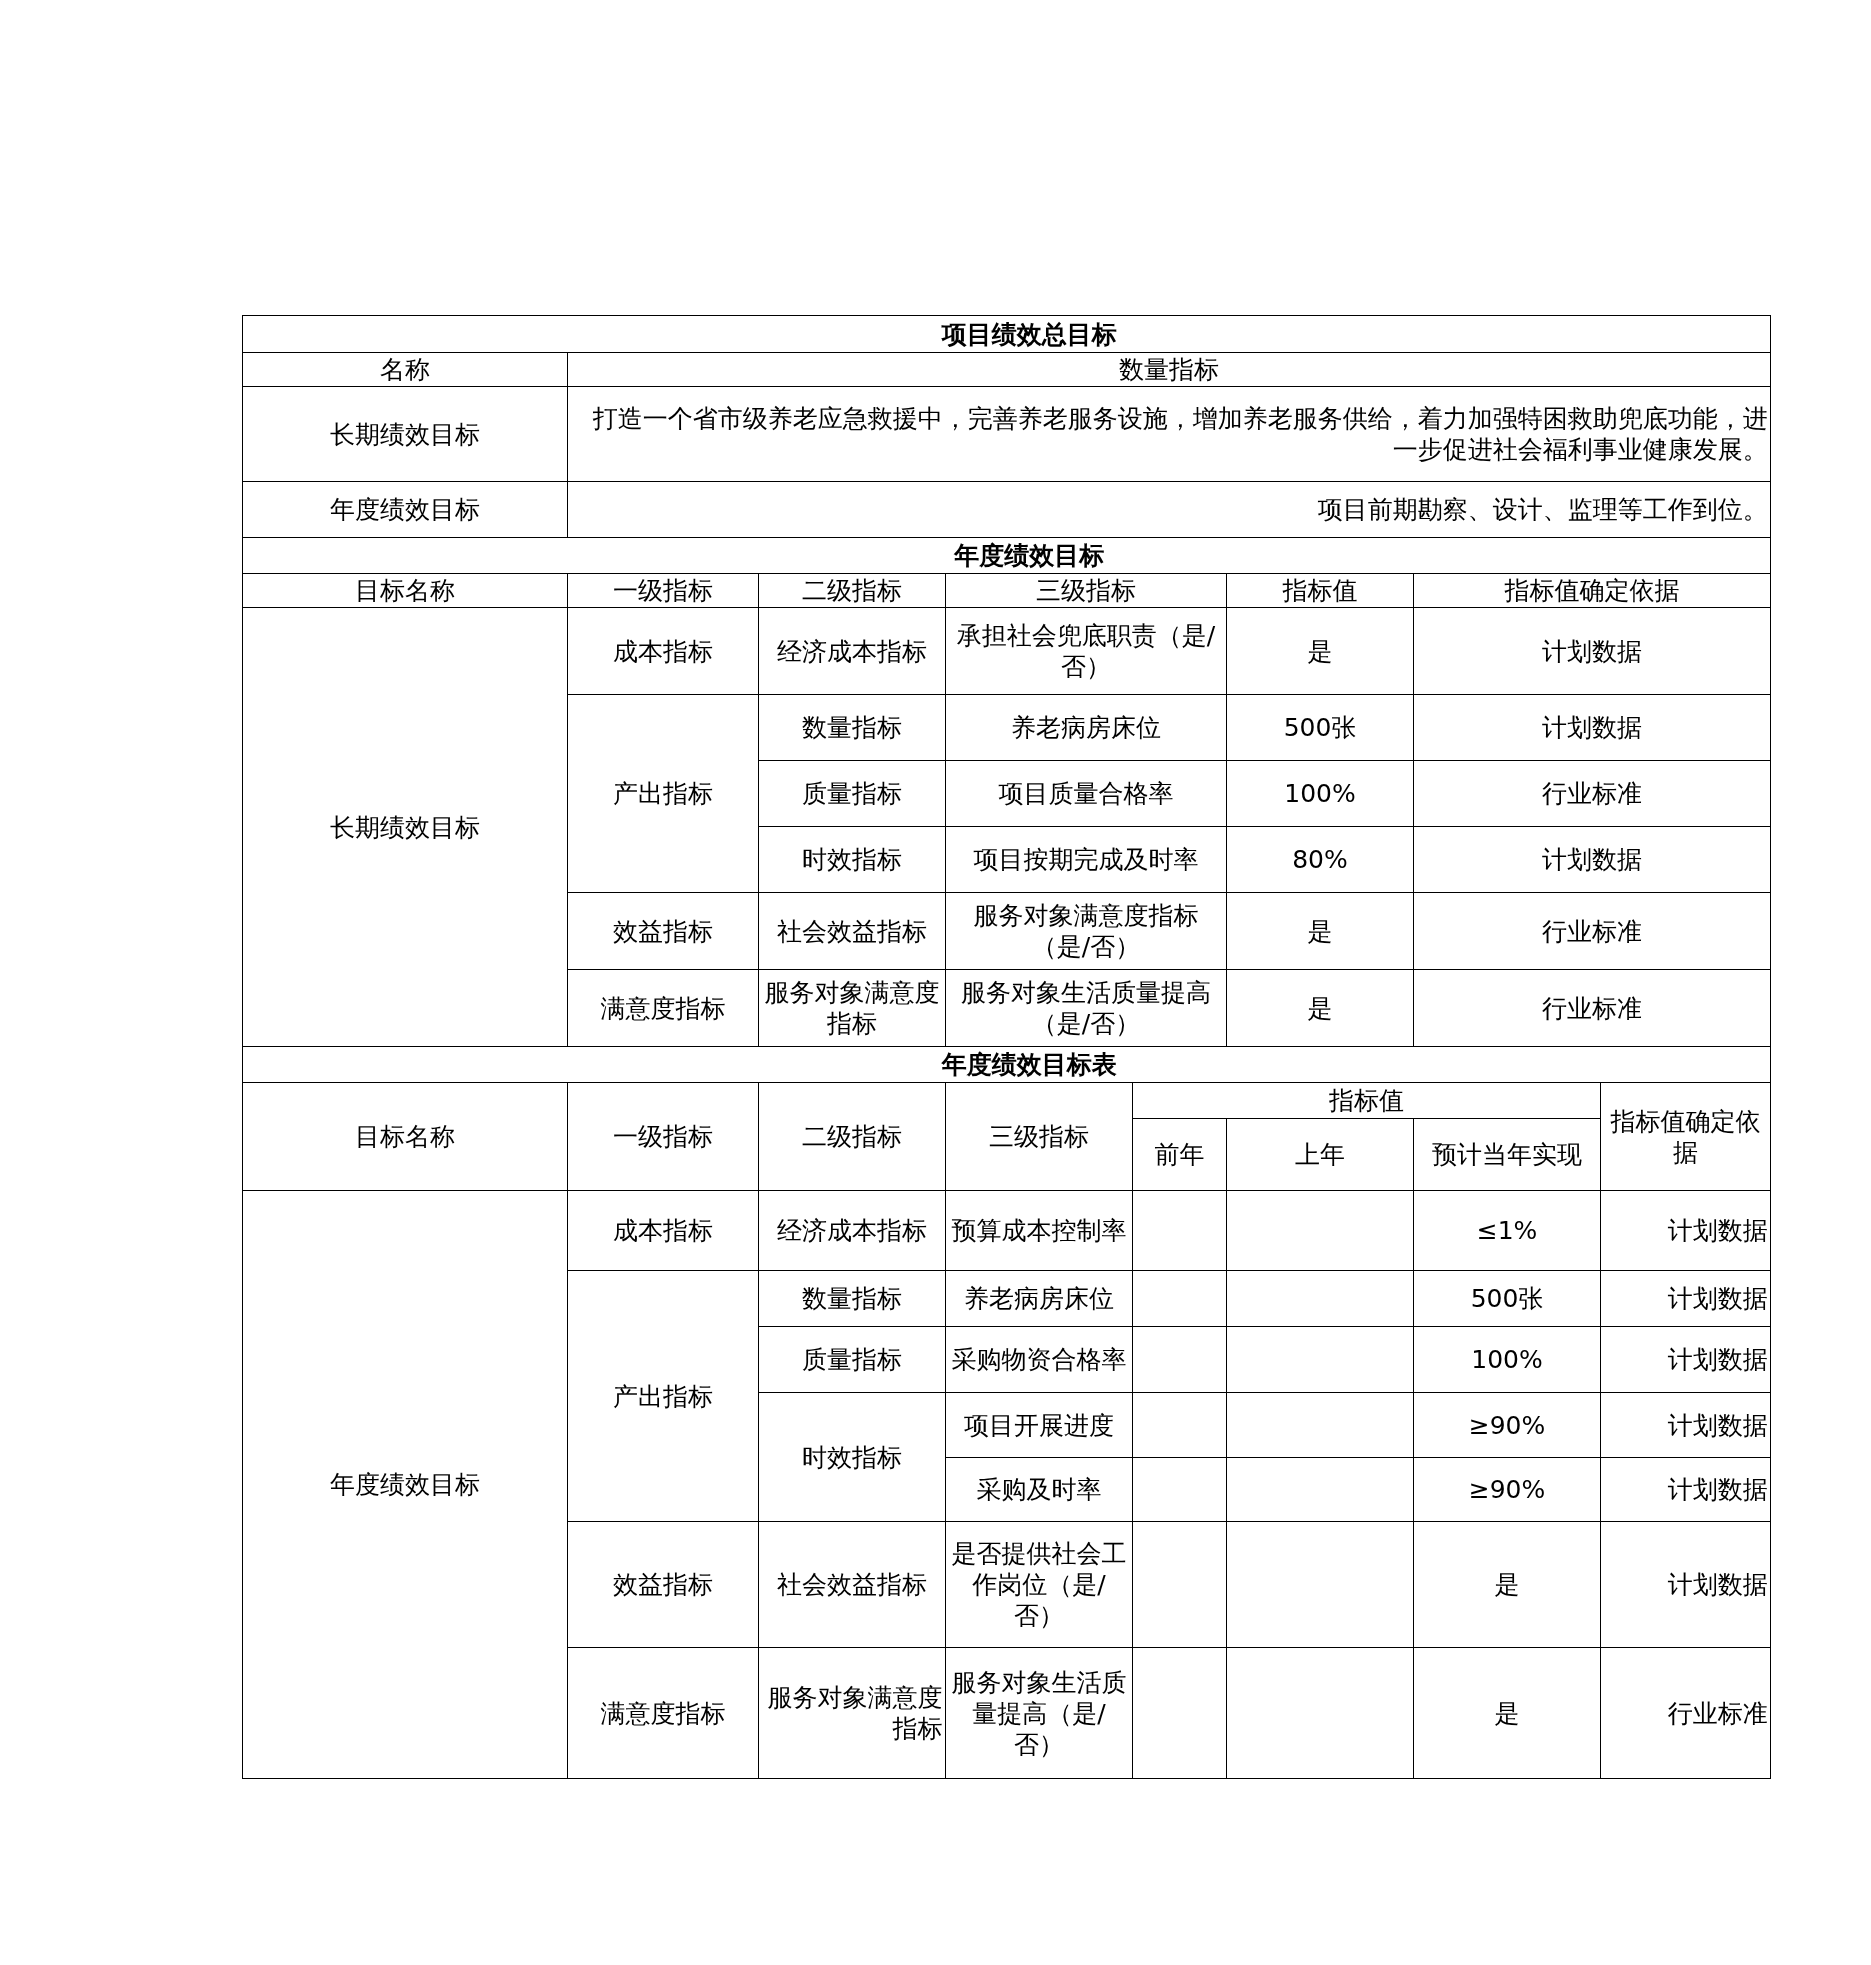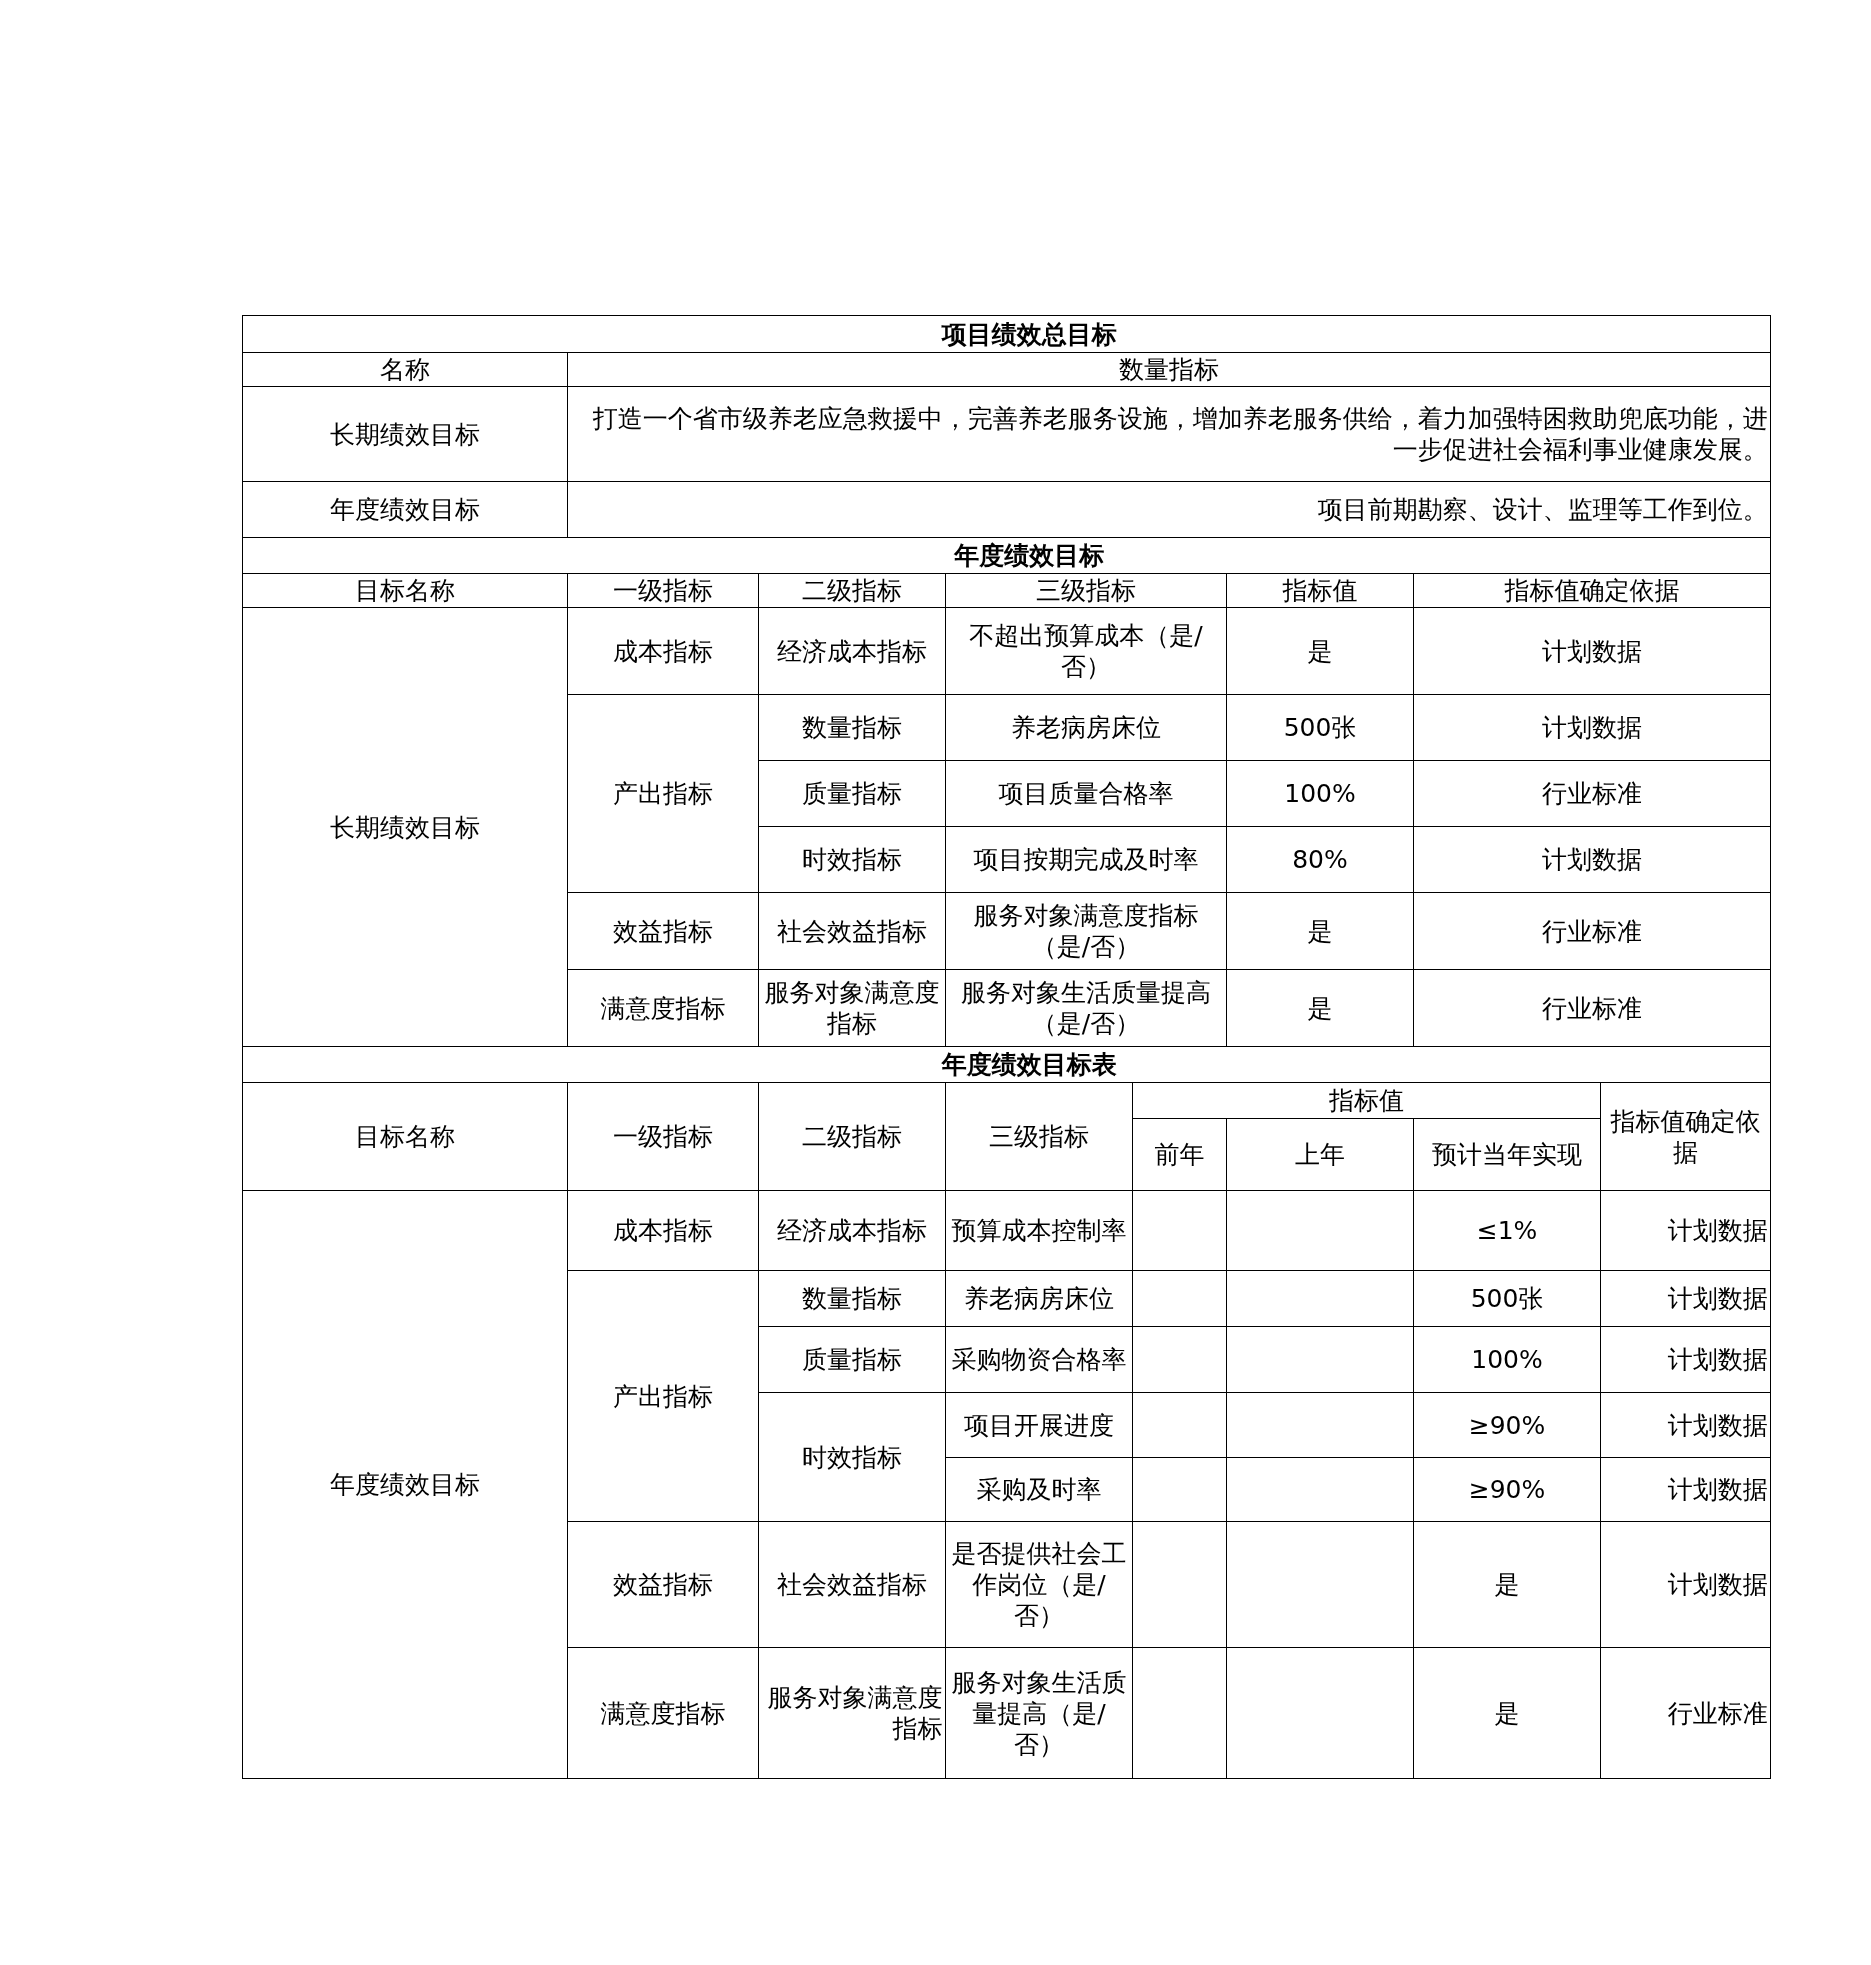"不超出预算成本（是/否）" td { text: 不超出预算成本 -> 承担社会兜底职责 }
